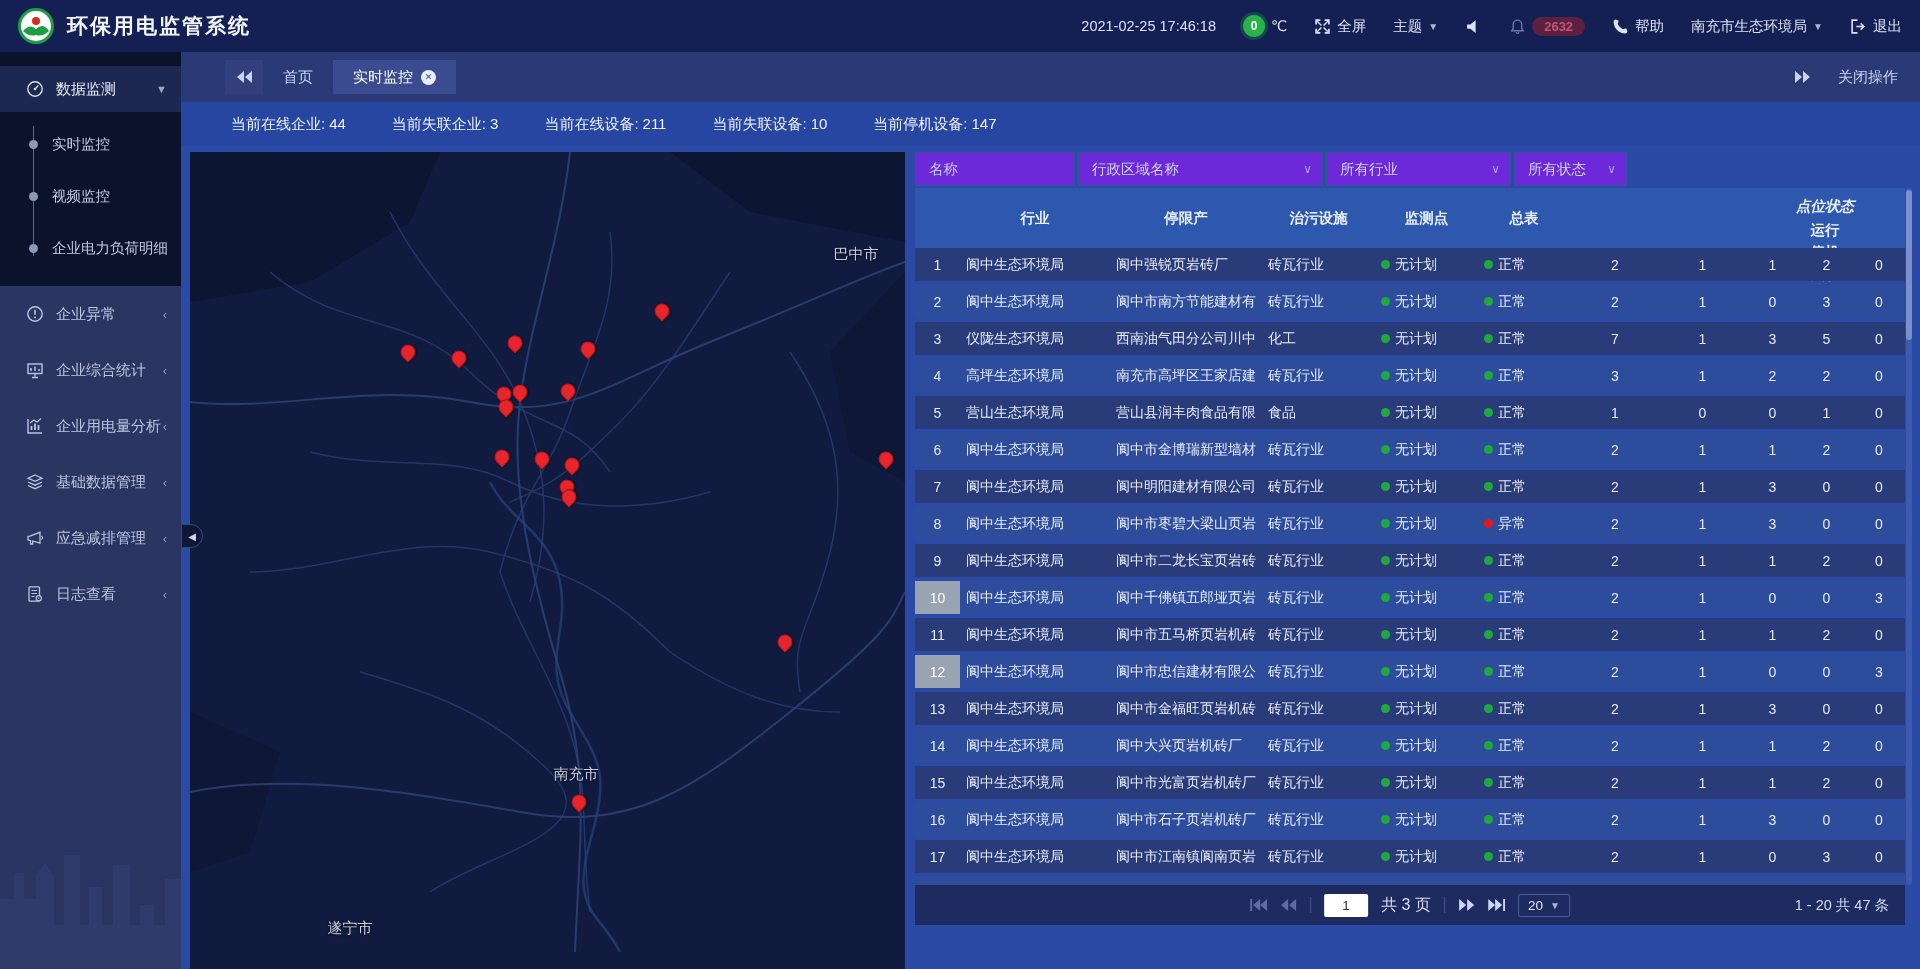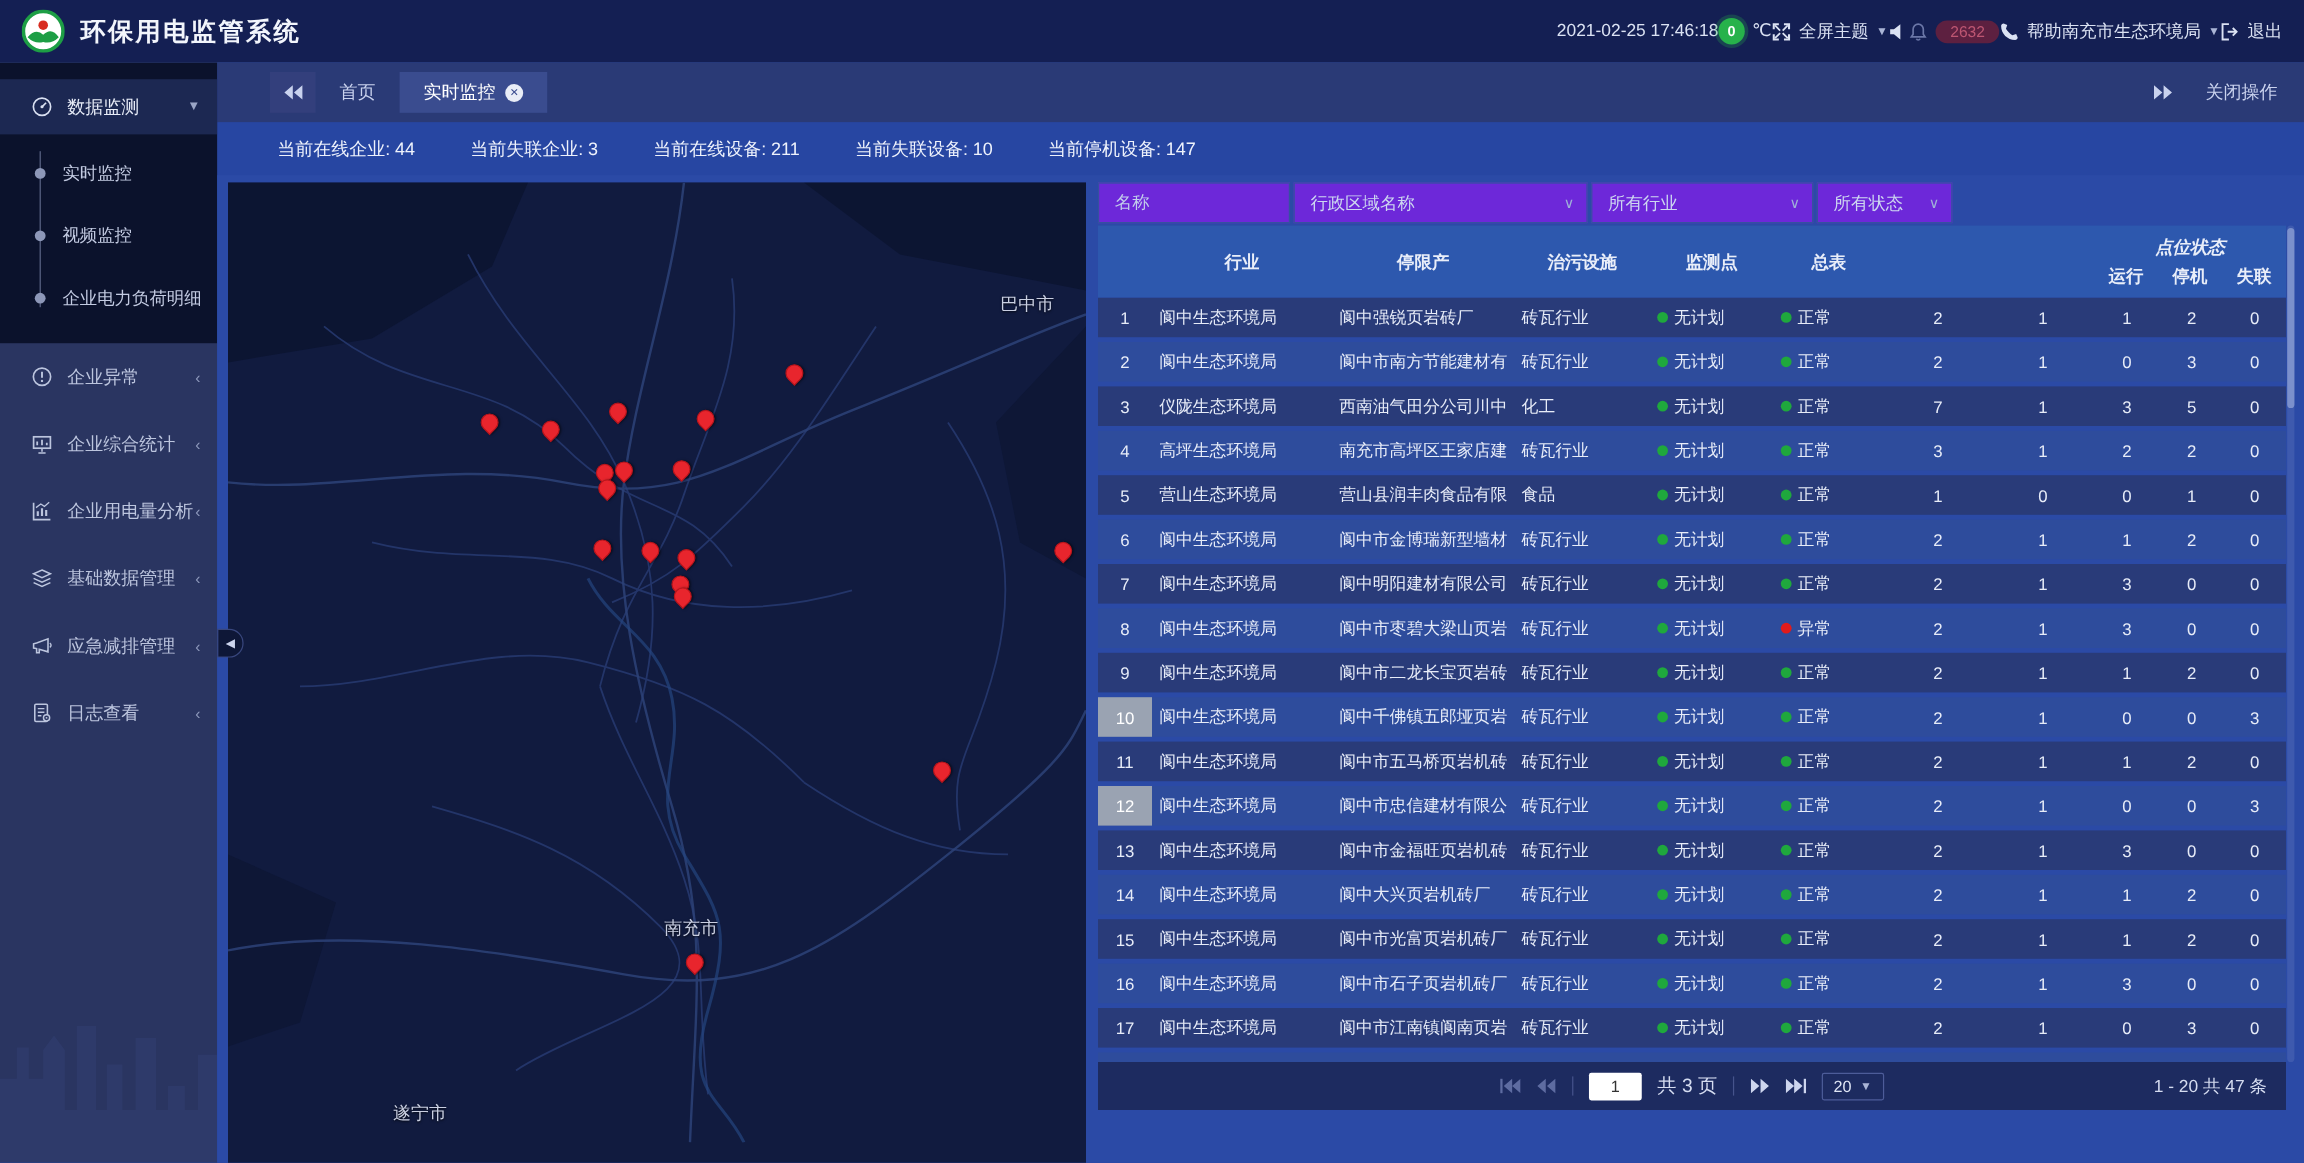"2021-02-25 17:46:18" .header-right { gap: none -> 27px }
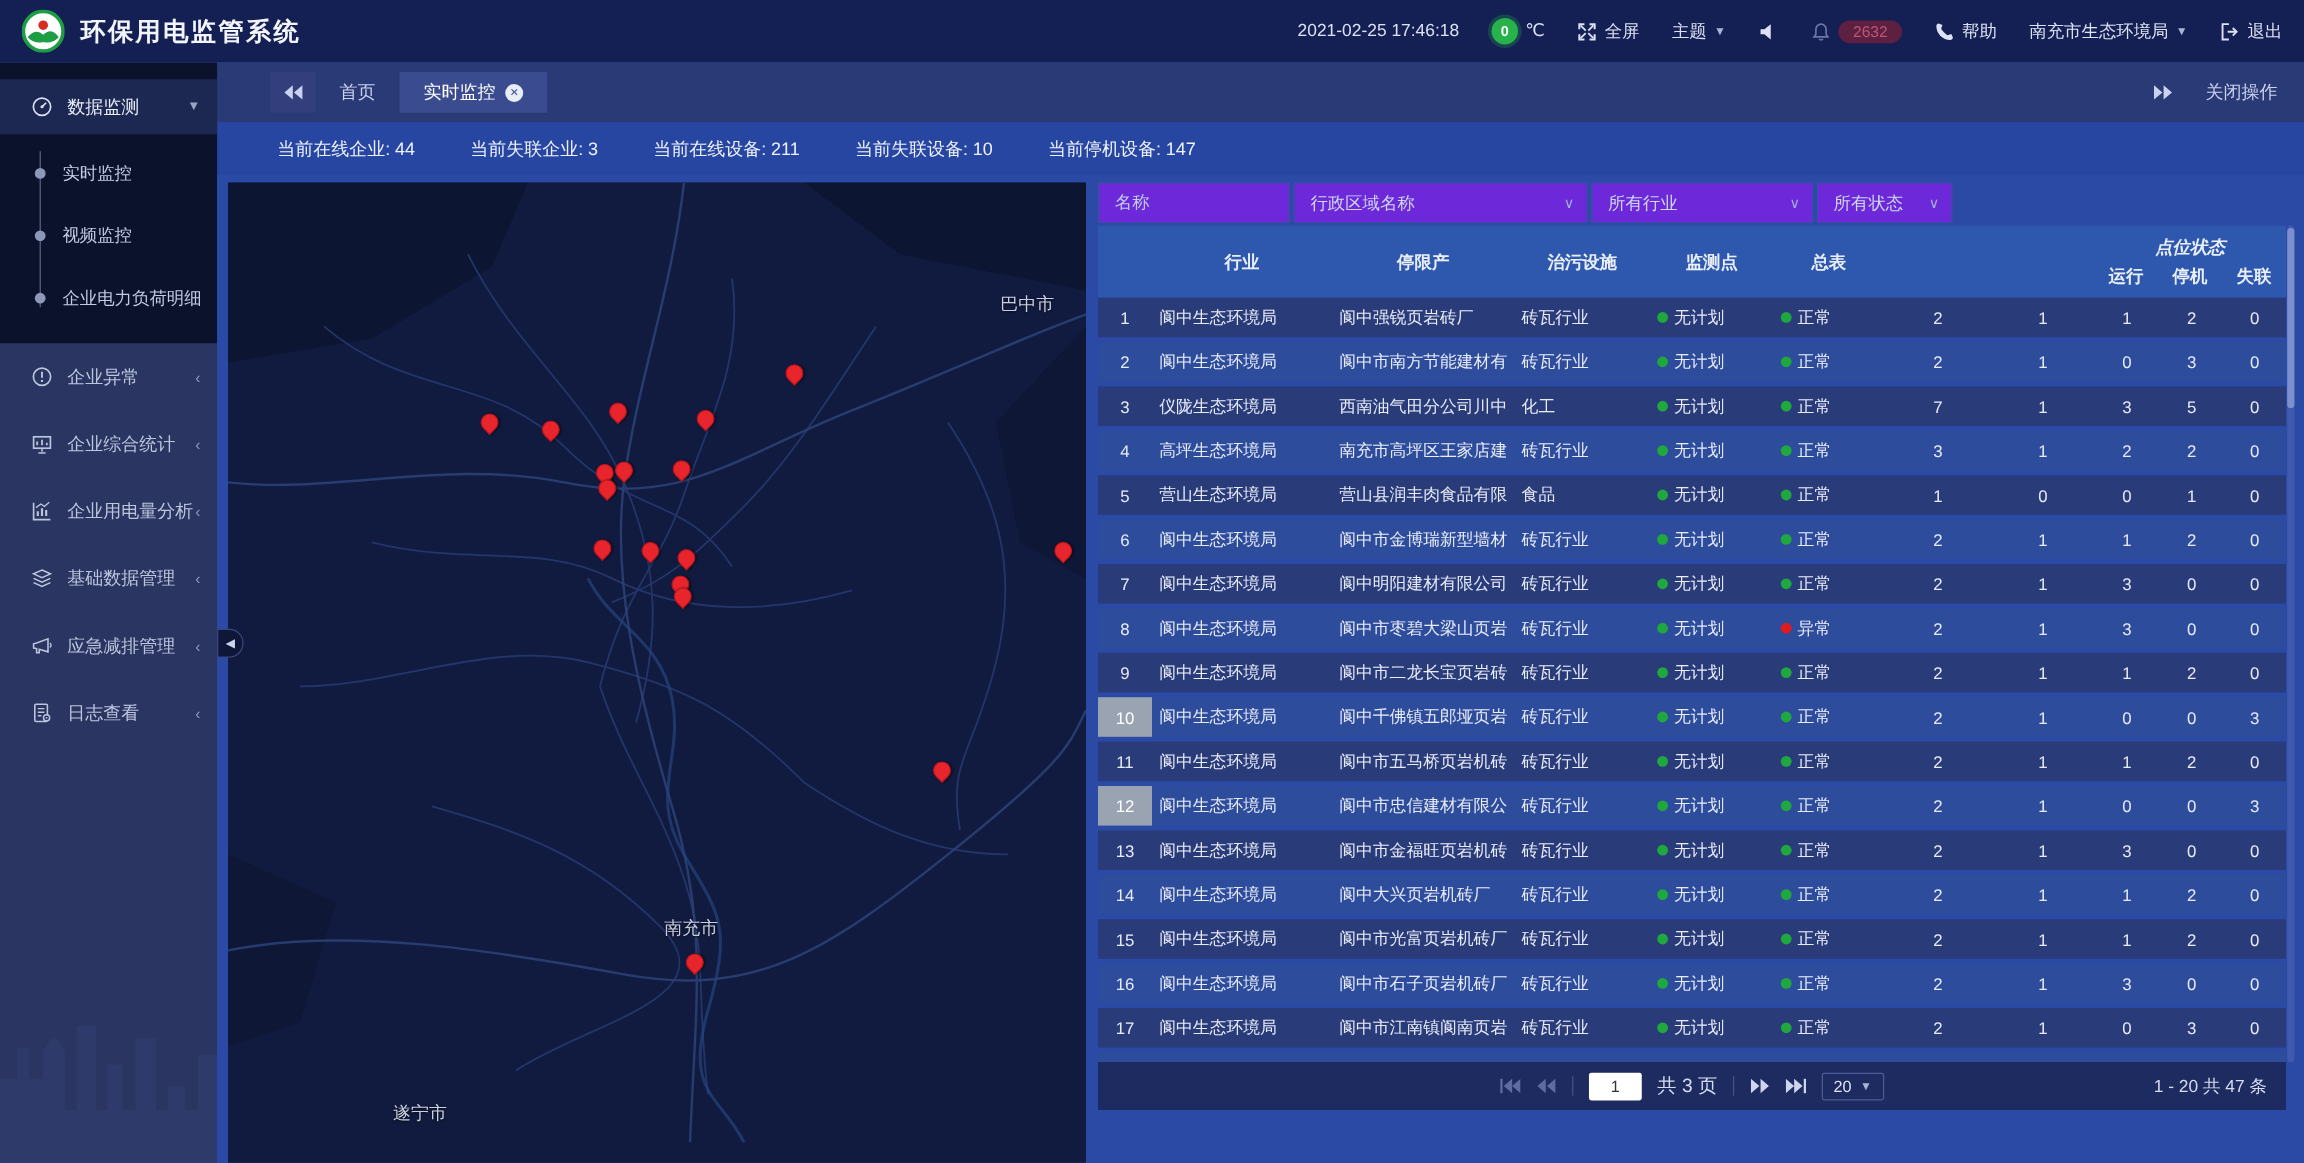"2632" .badge-pill { font-weight: normal -> bold }
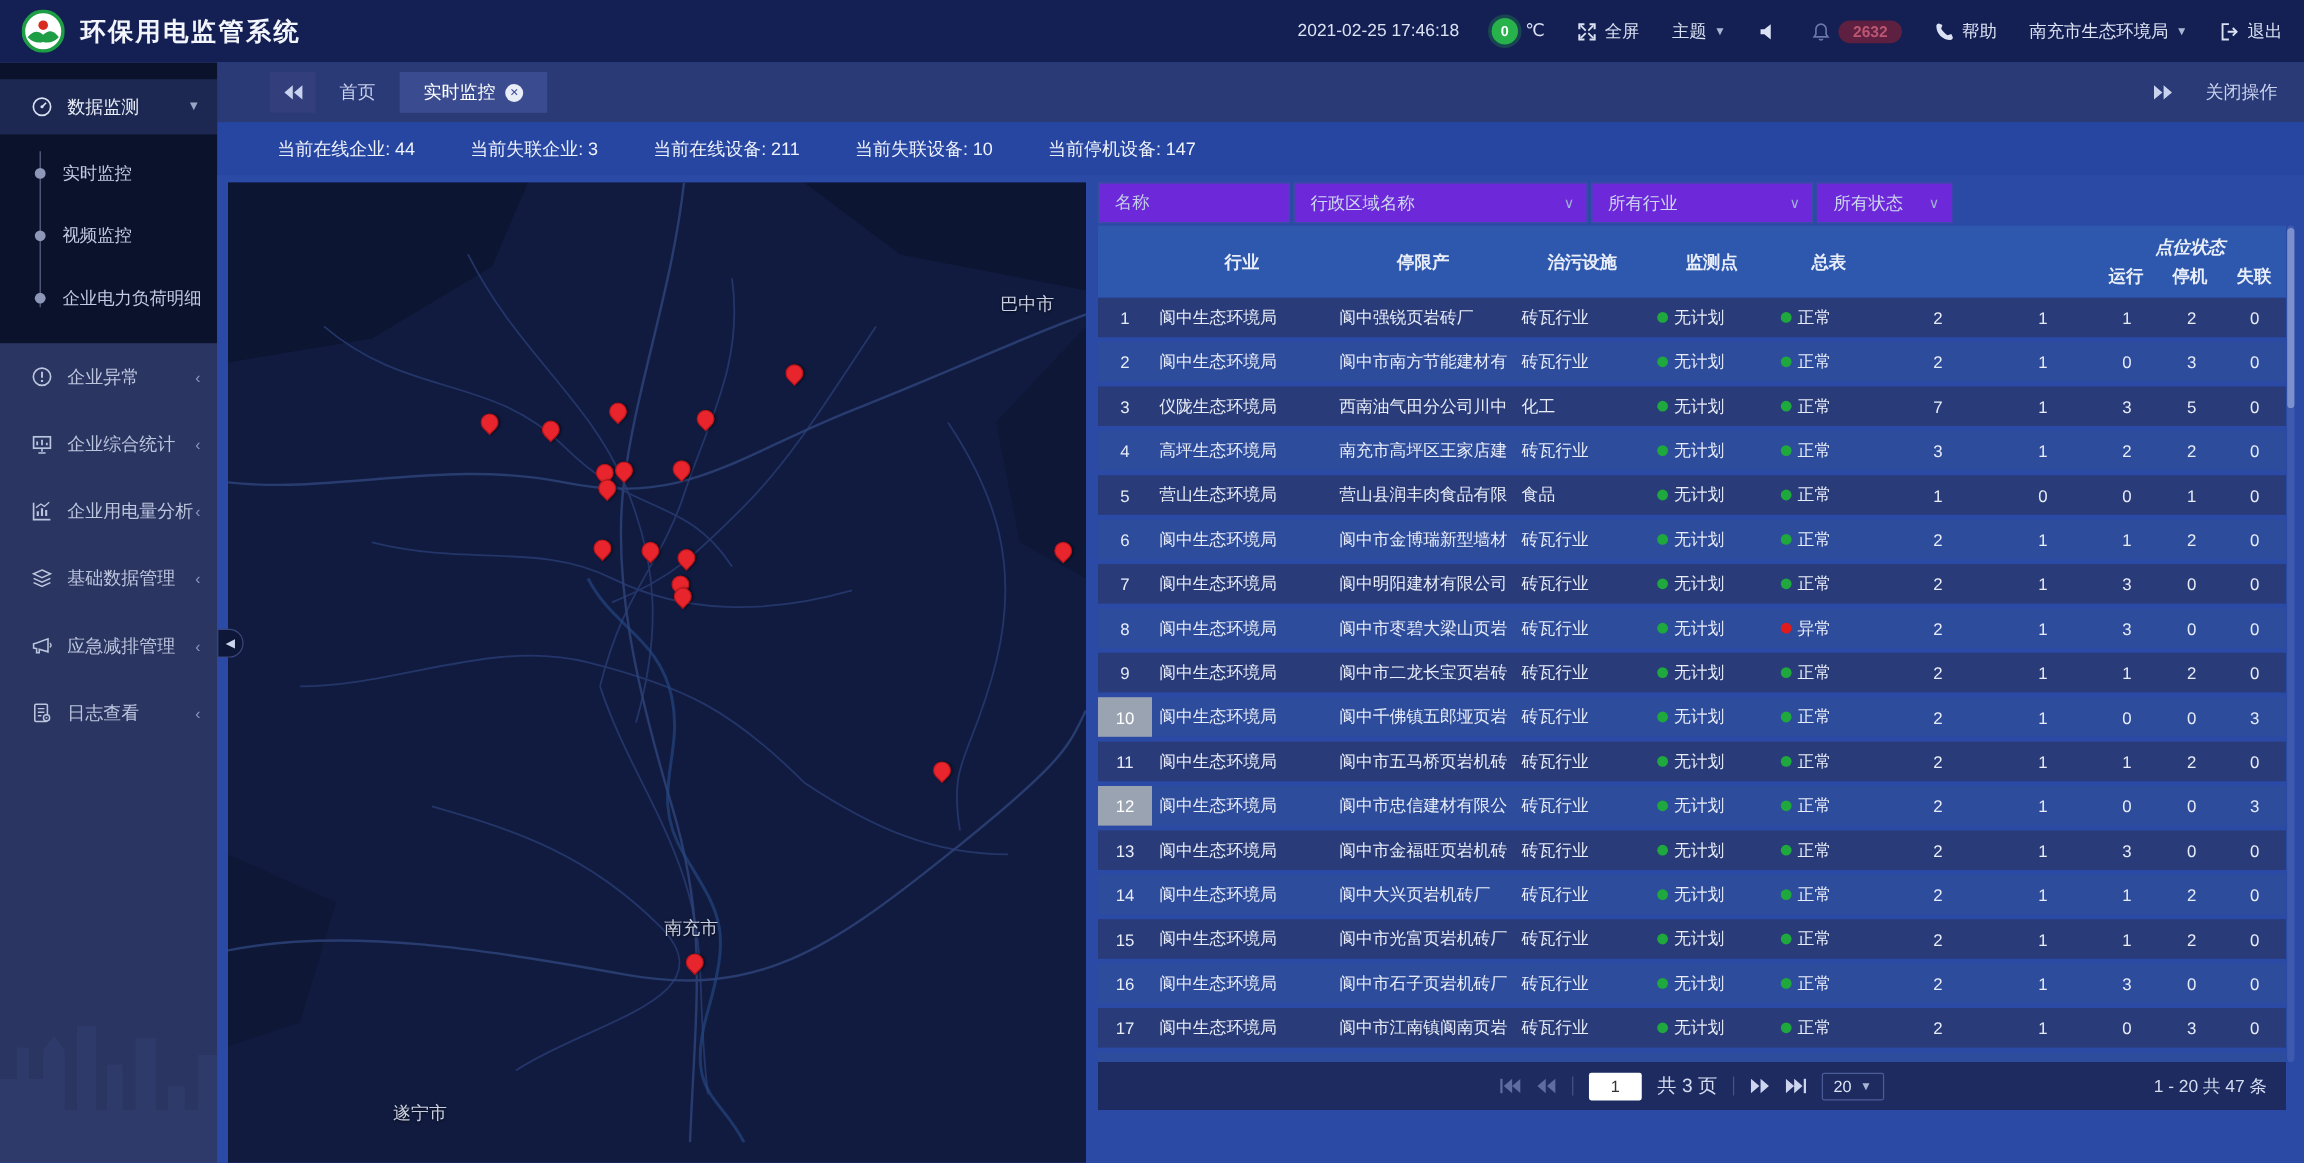"运行" .group-subs { flex-direction: none -> column }
